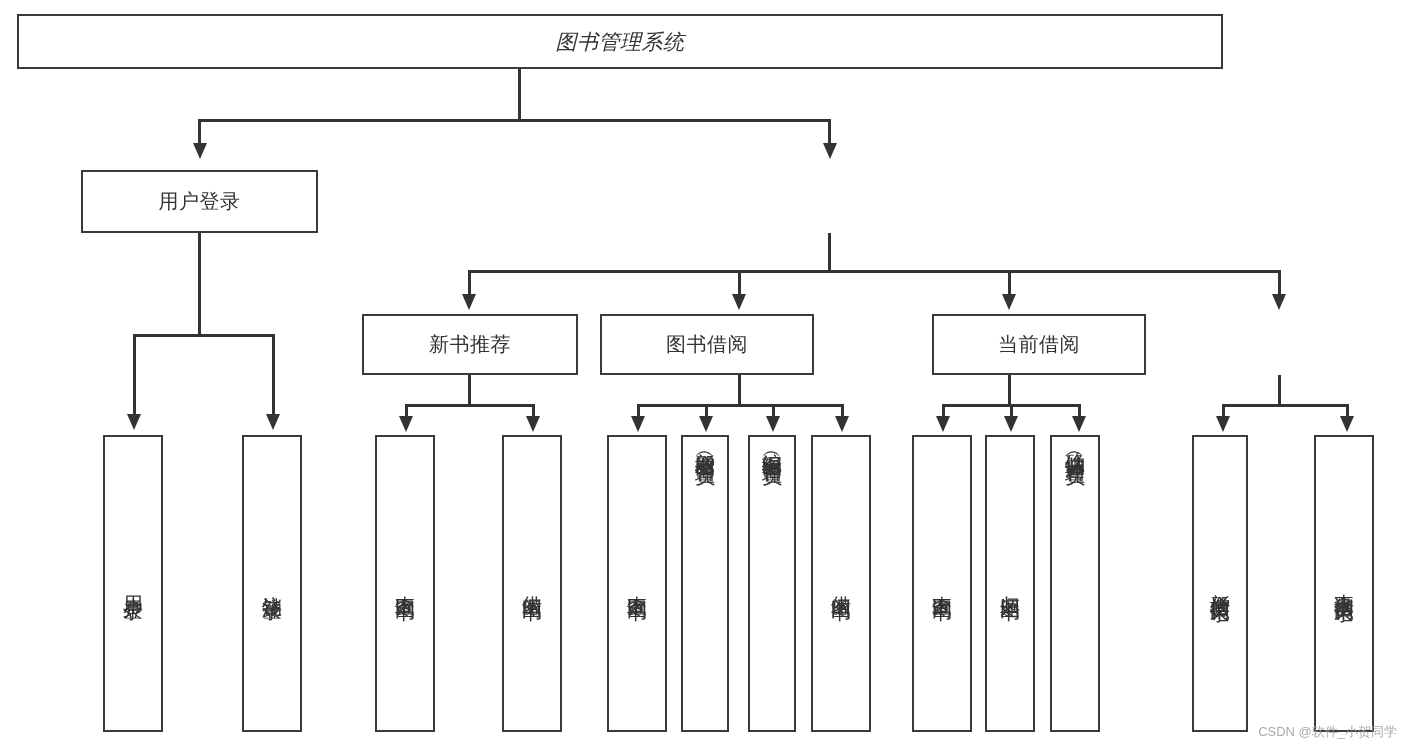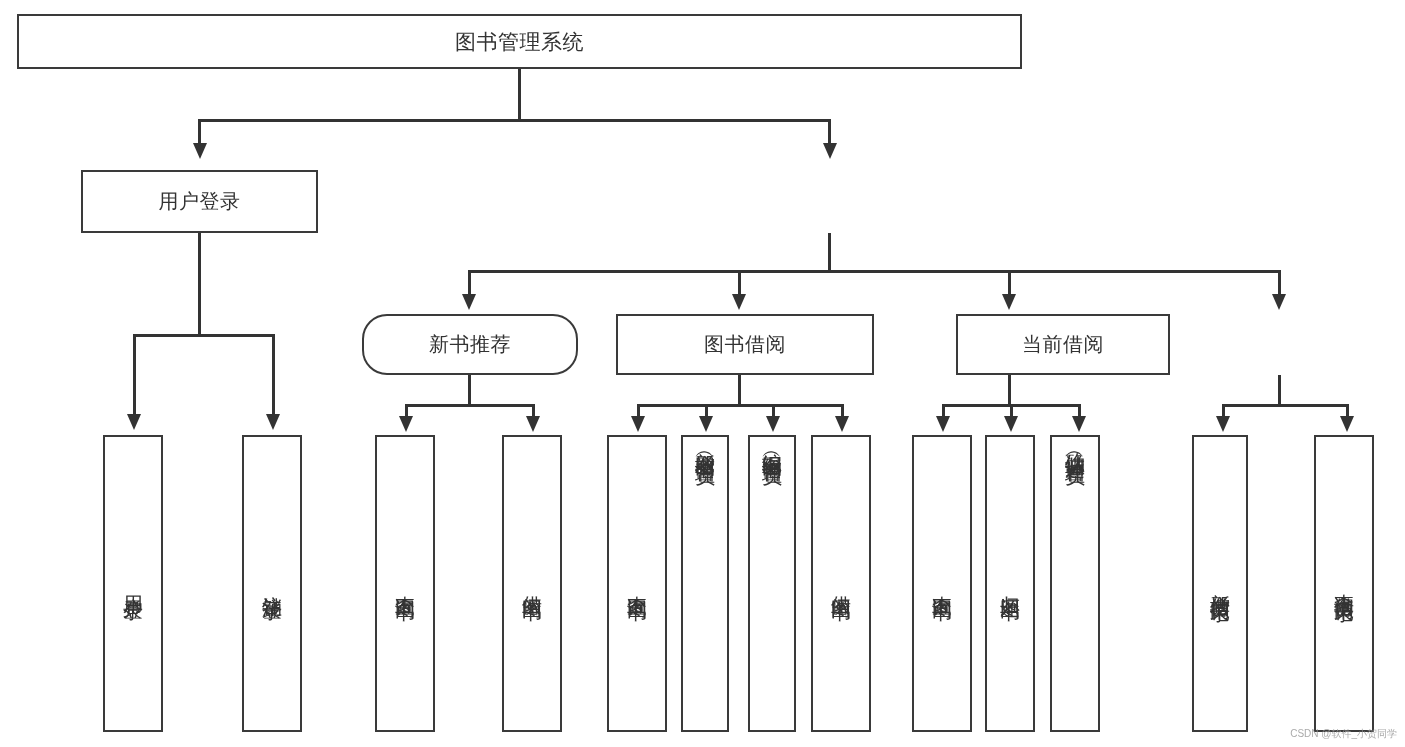"图书管理系统" div.node { font-style: none -> italic; width: 1005px -> 1206px }
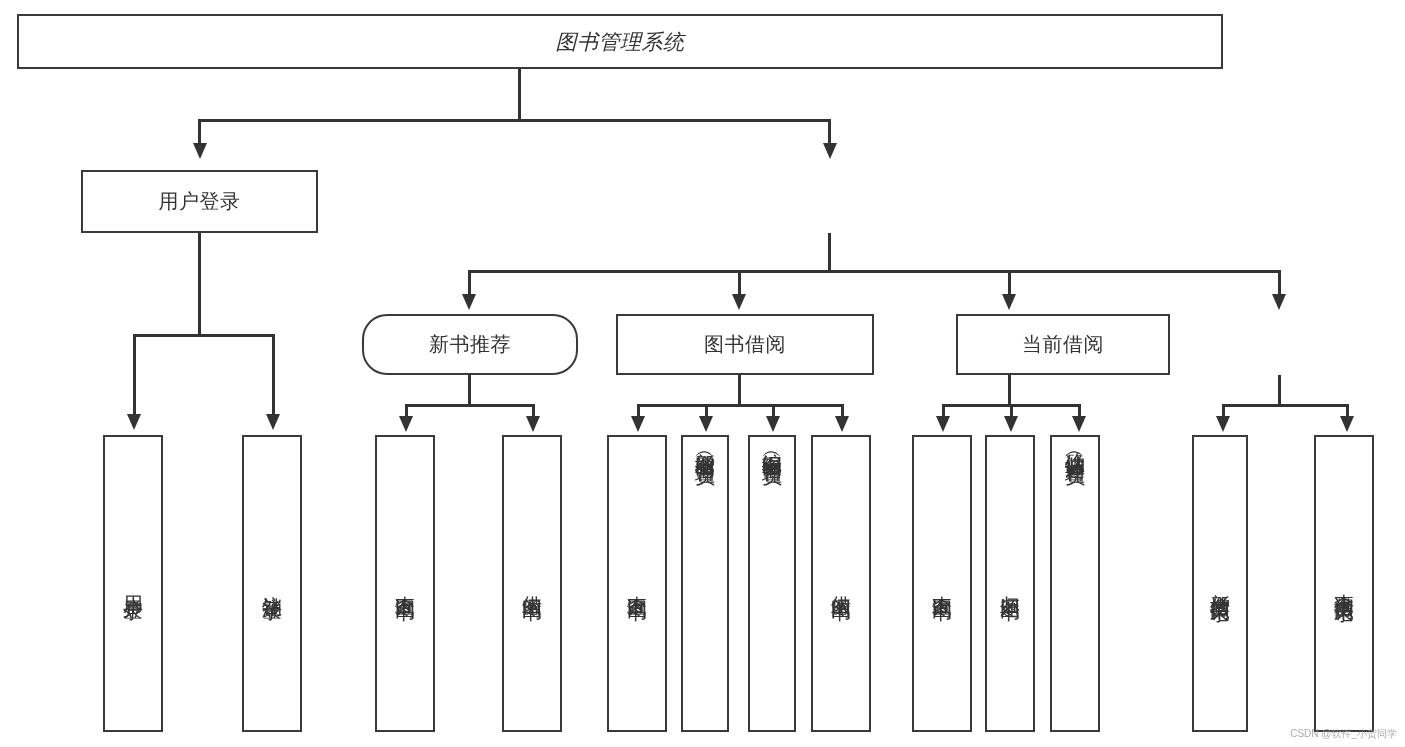"新书推荐" div.node { border-radius: 25px -> none }
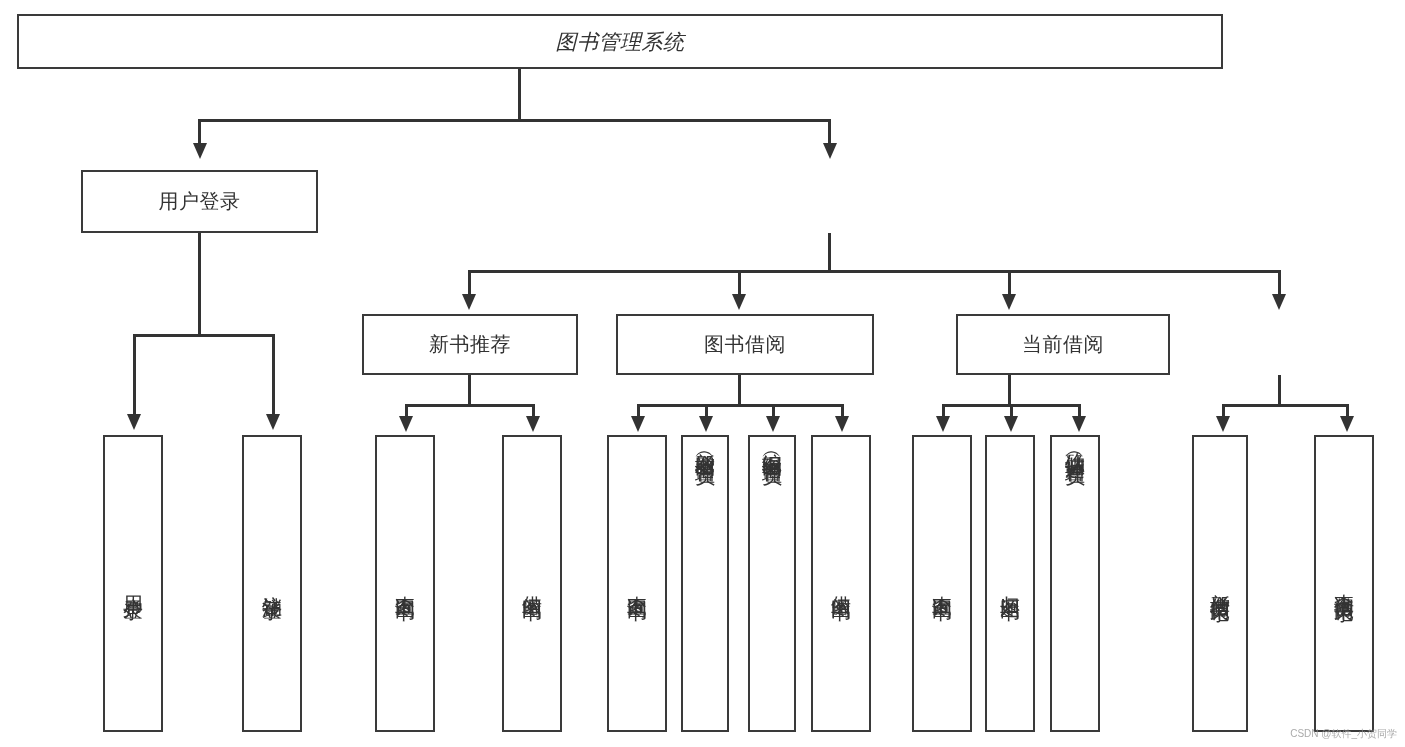"图书借阅" div.node { left: 616px -> 600px; width: 258px -> 214px }
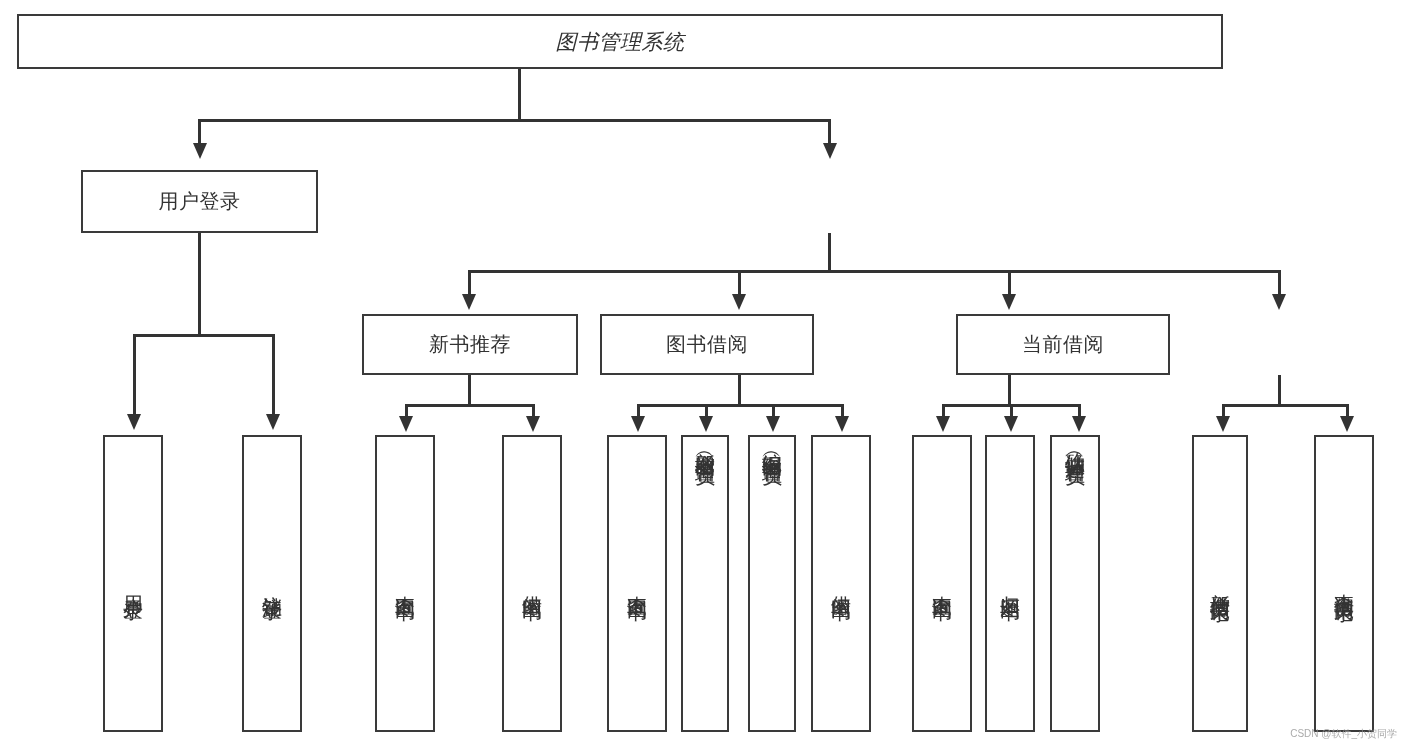"当前借阅" div.node { left: 956px -> 932px }
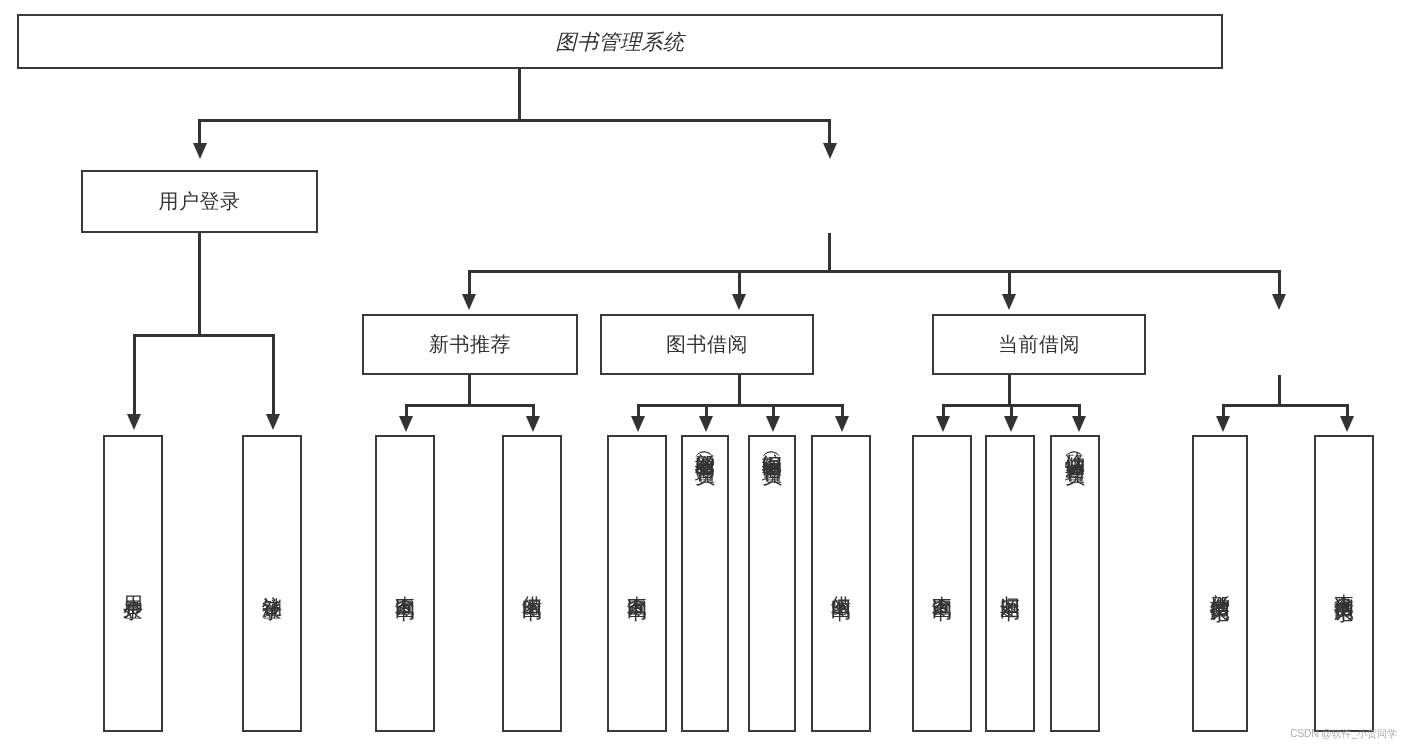"CSDN @软件_小贺同学" #watermark { font-size: 10px -> 13px }
